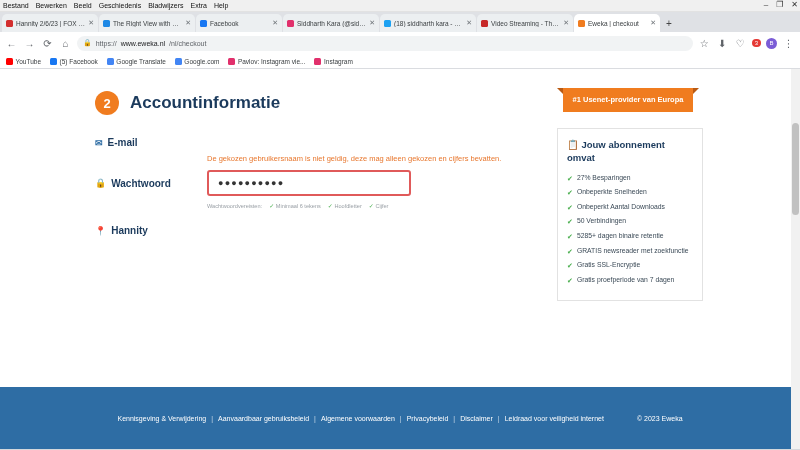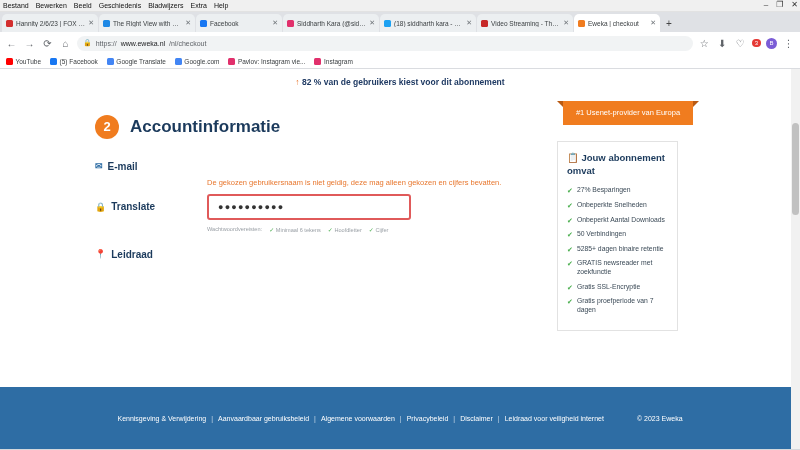"↑ 82 % van de" div.promo-banner { html: <div> <span>↑</span> <span>82 % van de gebruikers kiest voor dit abonnement</span> </div> -> none }
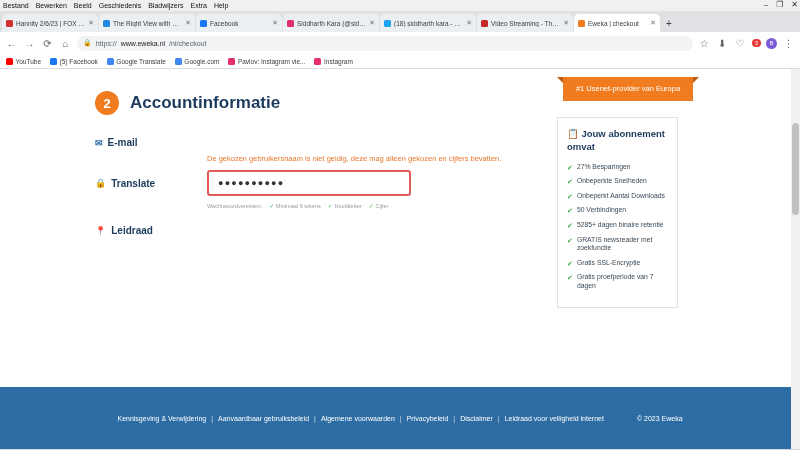"#1 Usenet-provider van Europa" .ribbon { font-weight: normal -> bold; margin-top: none -> 11px }
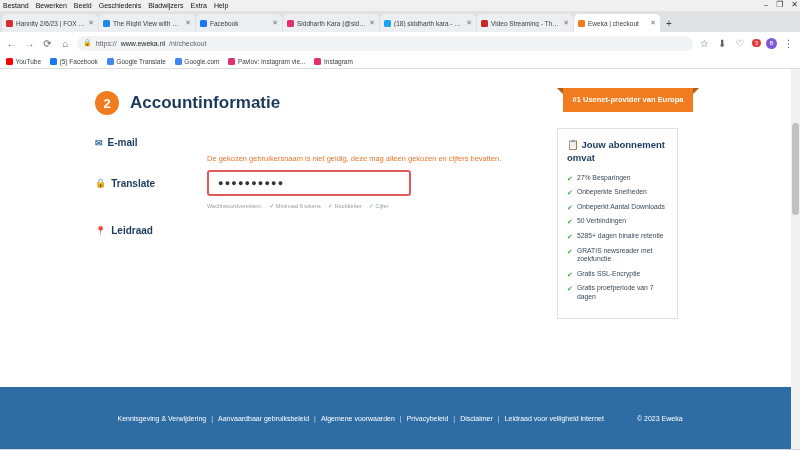"📋 Jouw abonnement omvat" .sum-card { width: 121px -> 146px }
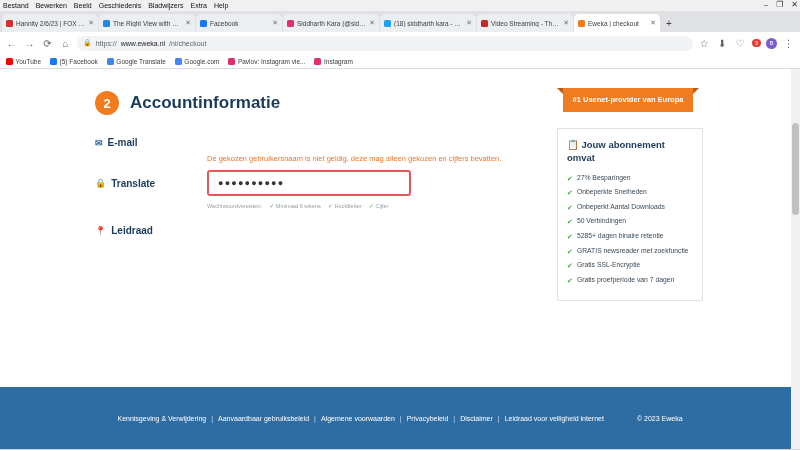"Translate" span { text: Translate -> Wachtwoord }
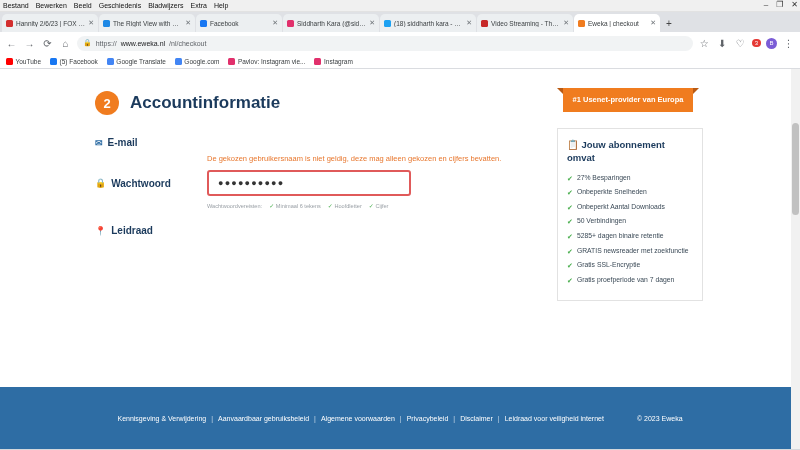"Leidraad" span { text: Leidraad -> Hannity }
